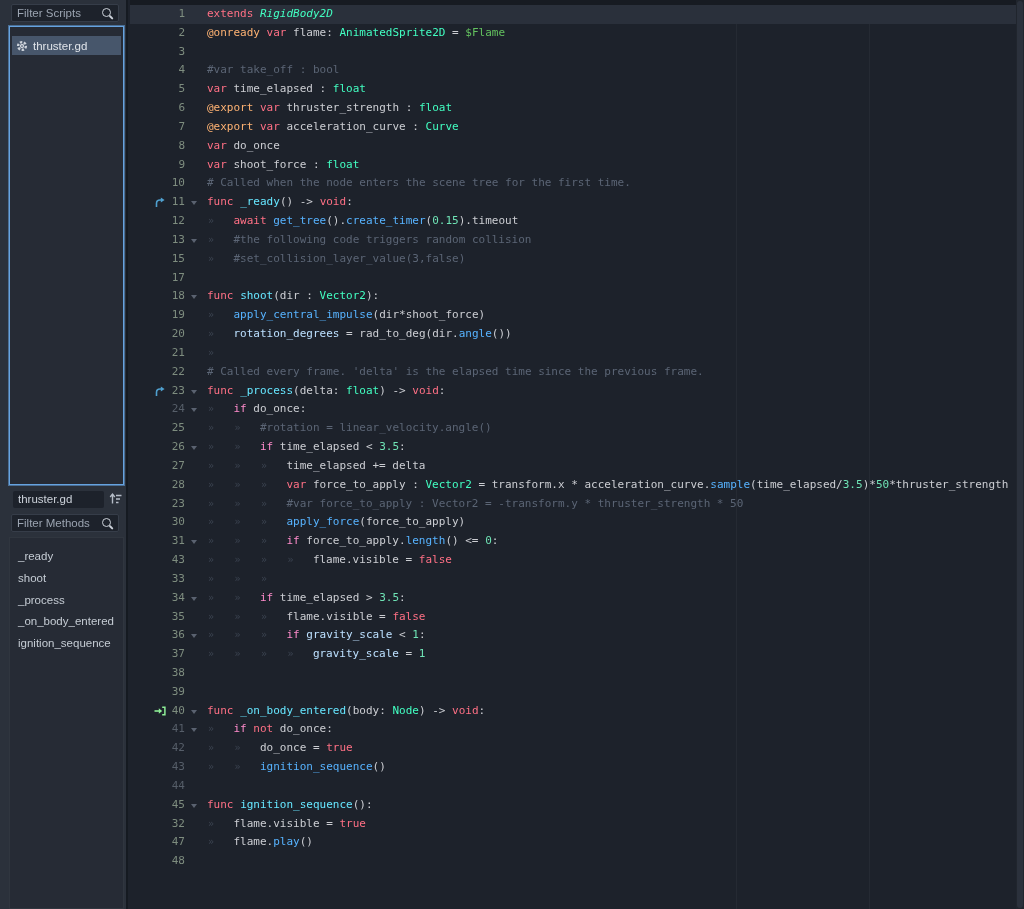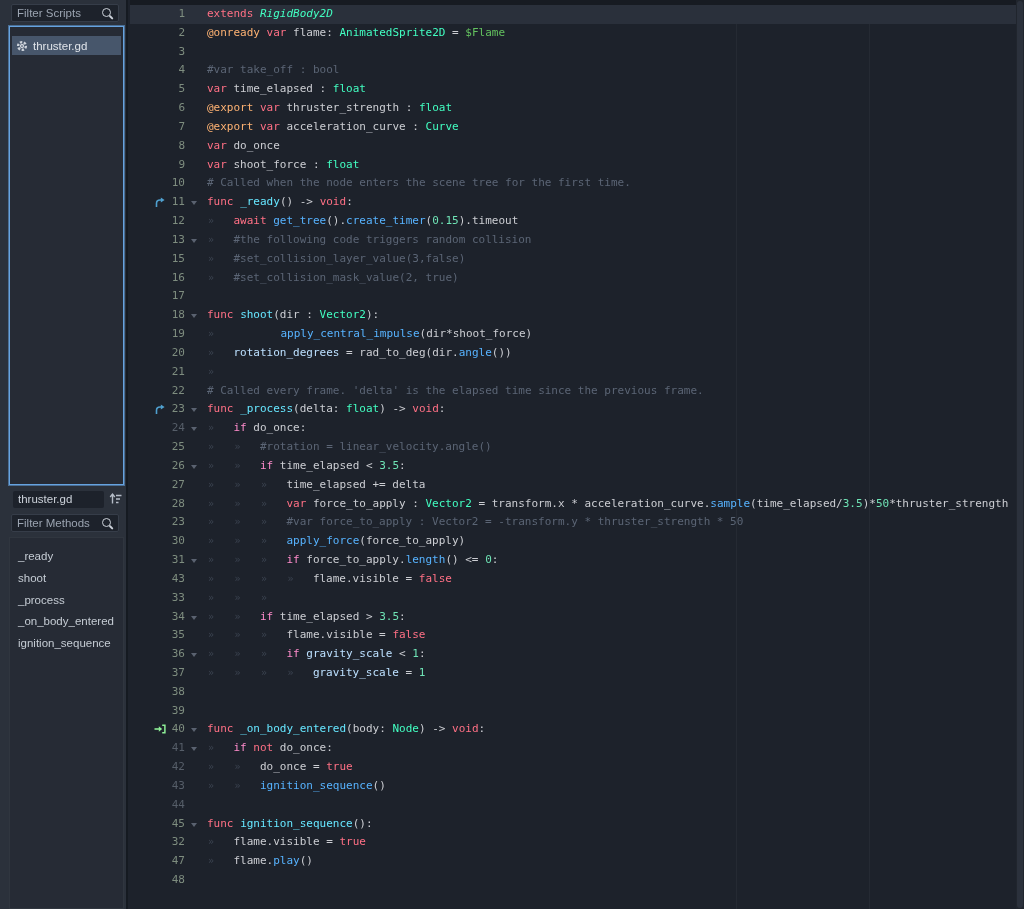"16" div.row { html: <div> <div>16</div> <div></div> <div><span>»</span><span>#set_collision_mask_value(2, true)</span></div> </div> -> none }
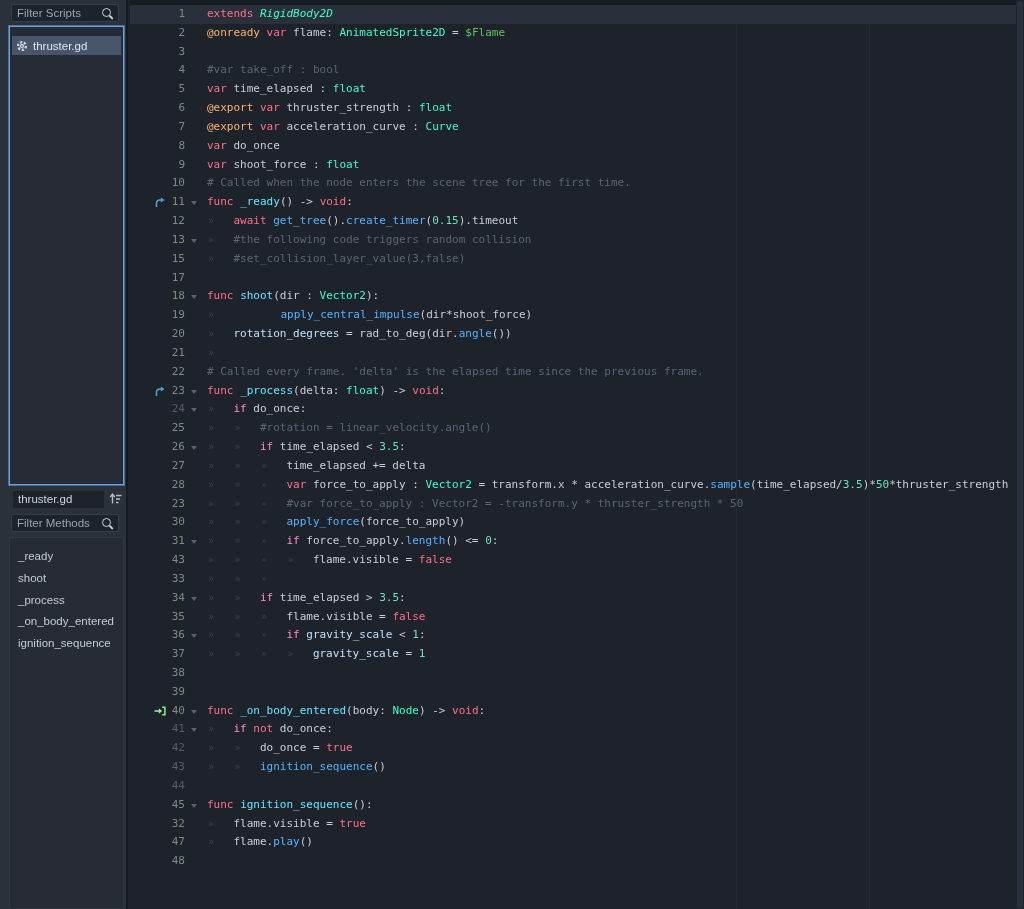"apply_central_impulse" span { margin-left: 47px -> none }
